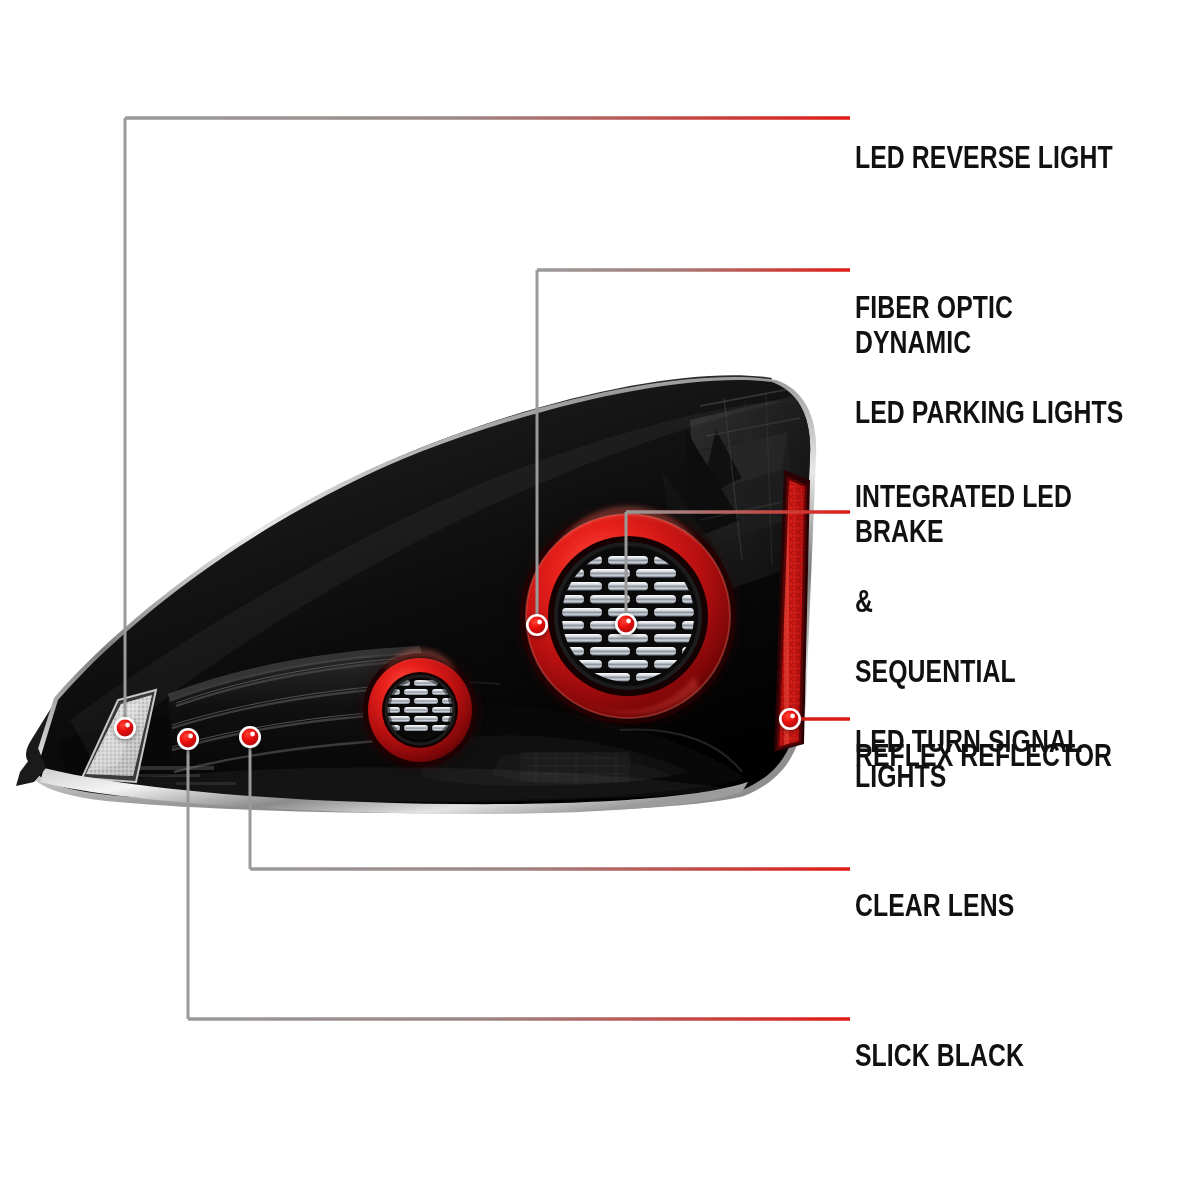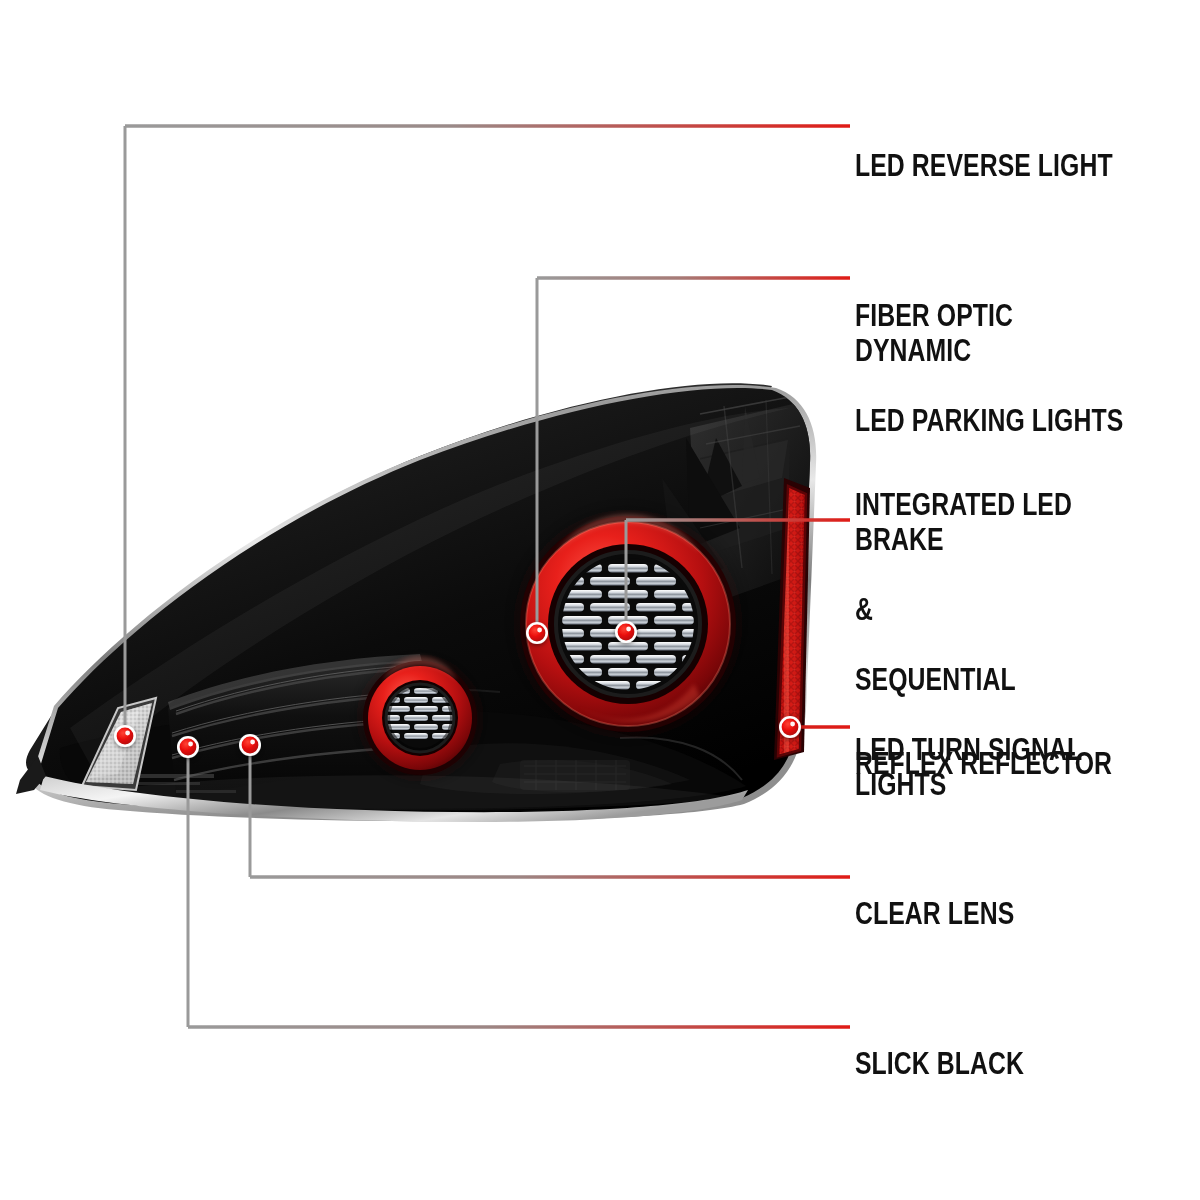"LED REVERSE LIGHT" #stage { top: 8px -> 0 }
